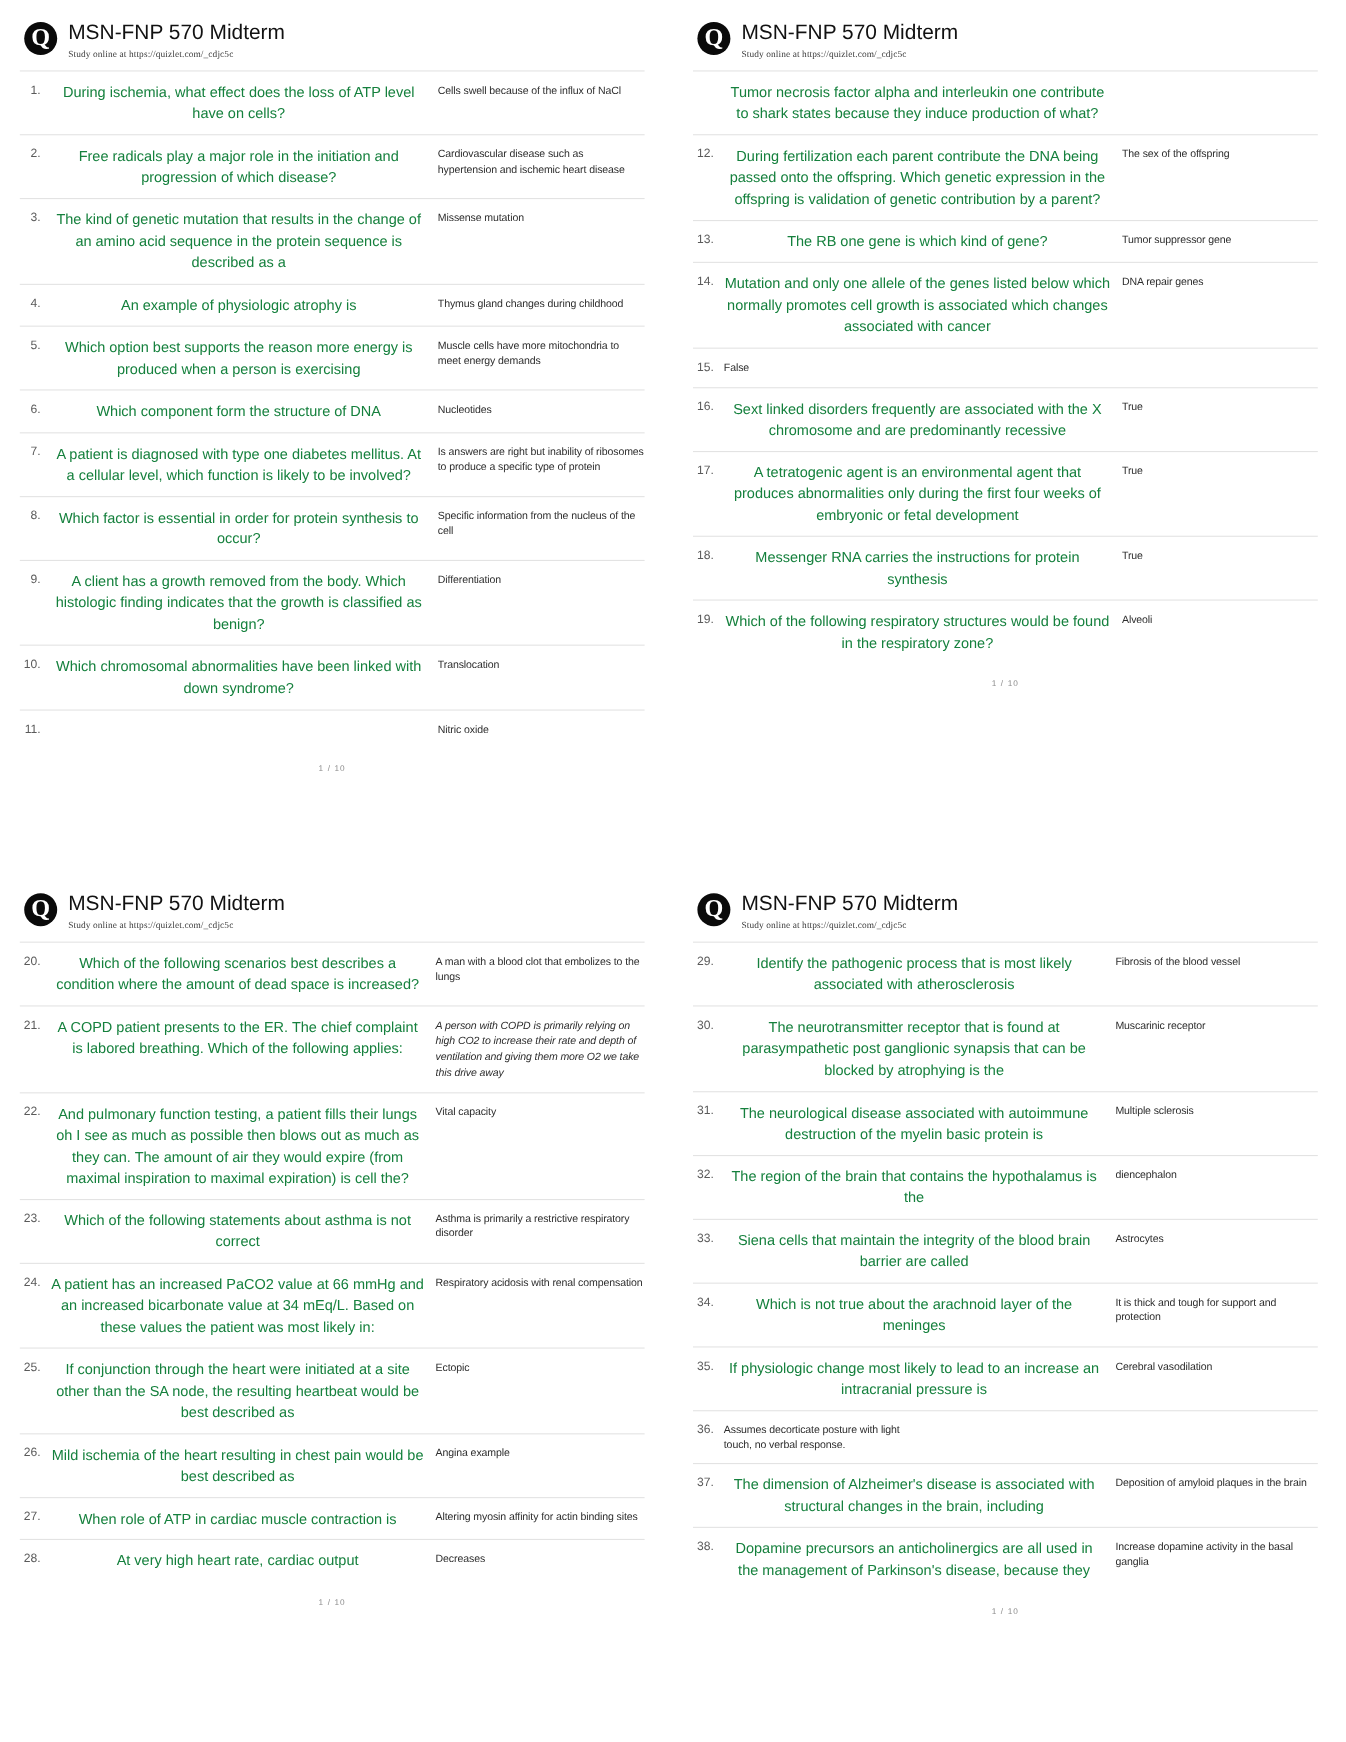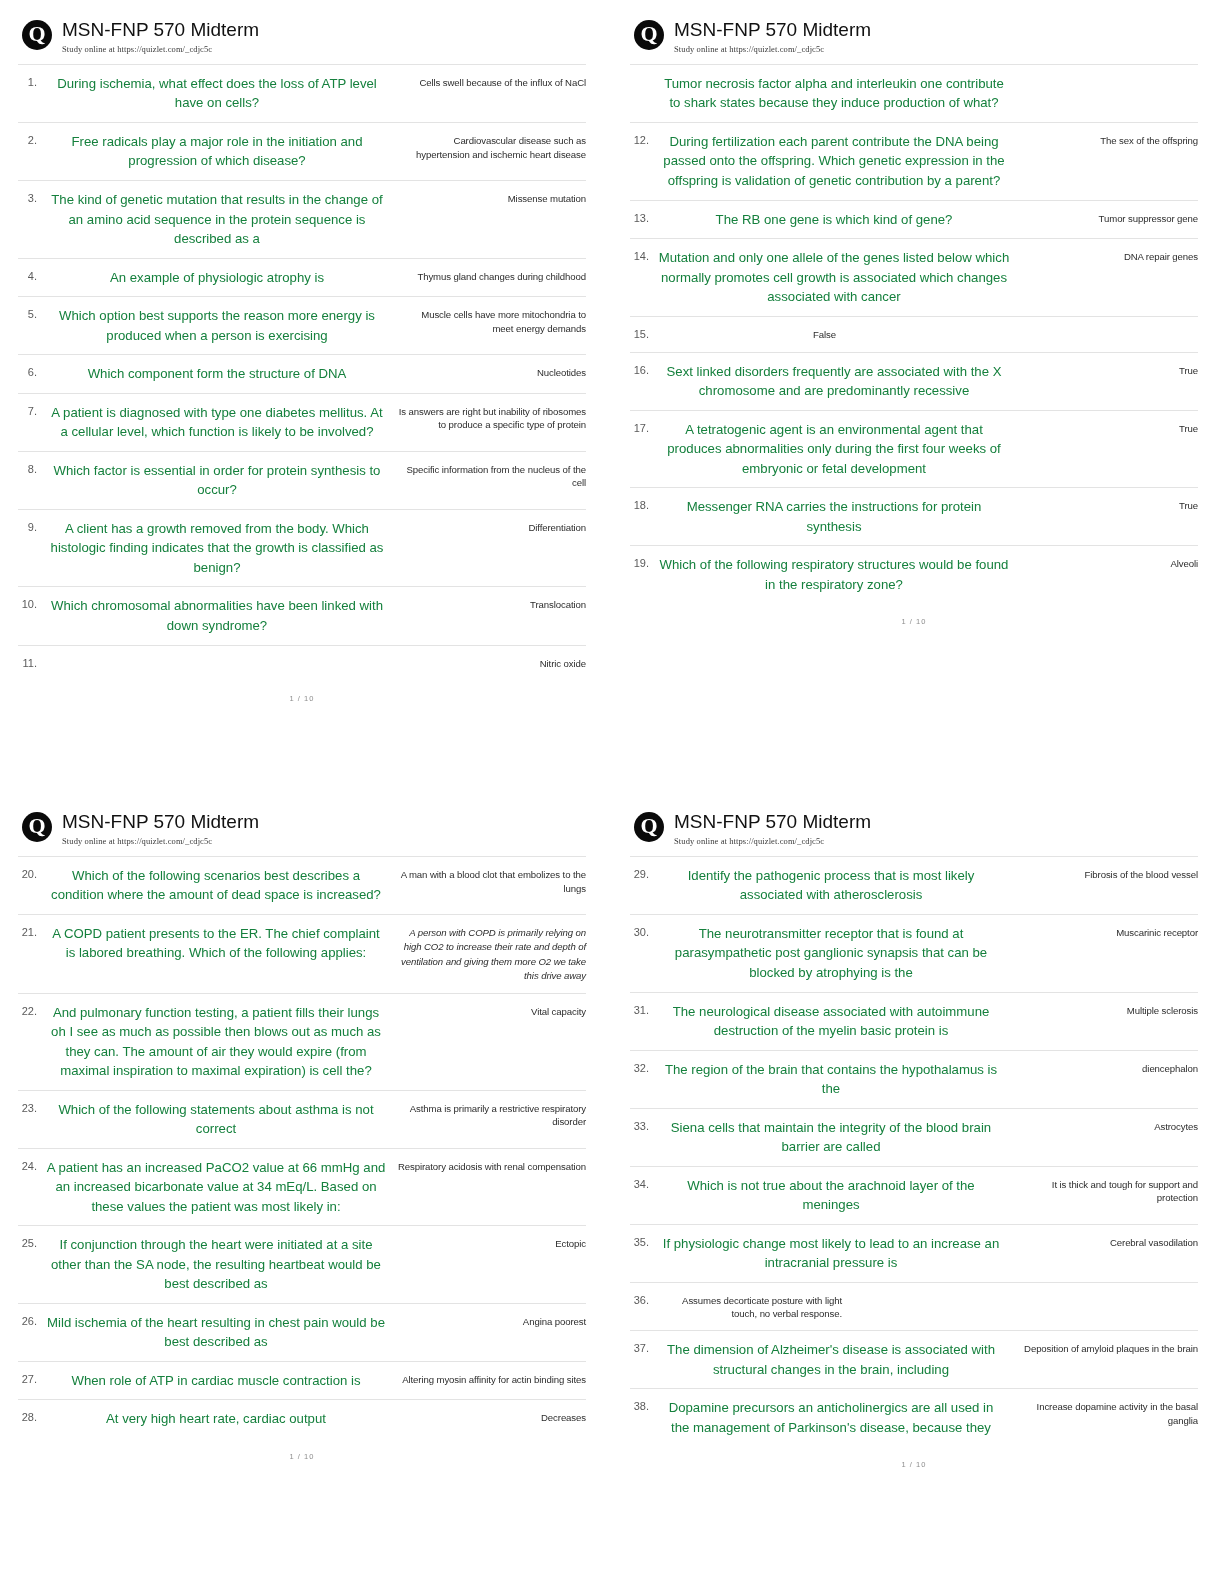"Cells swell because of the" .qa-a { text-align: right -> none }
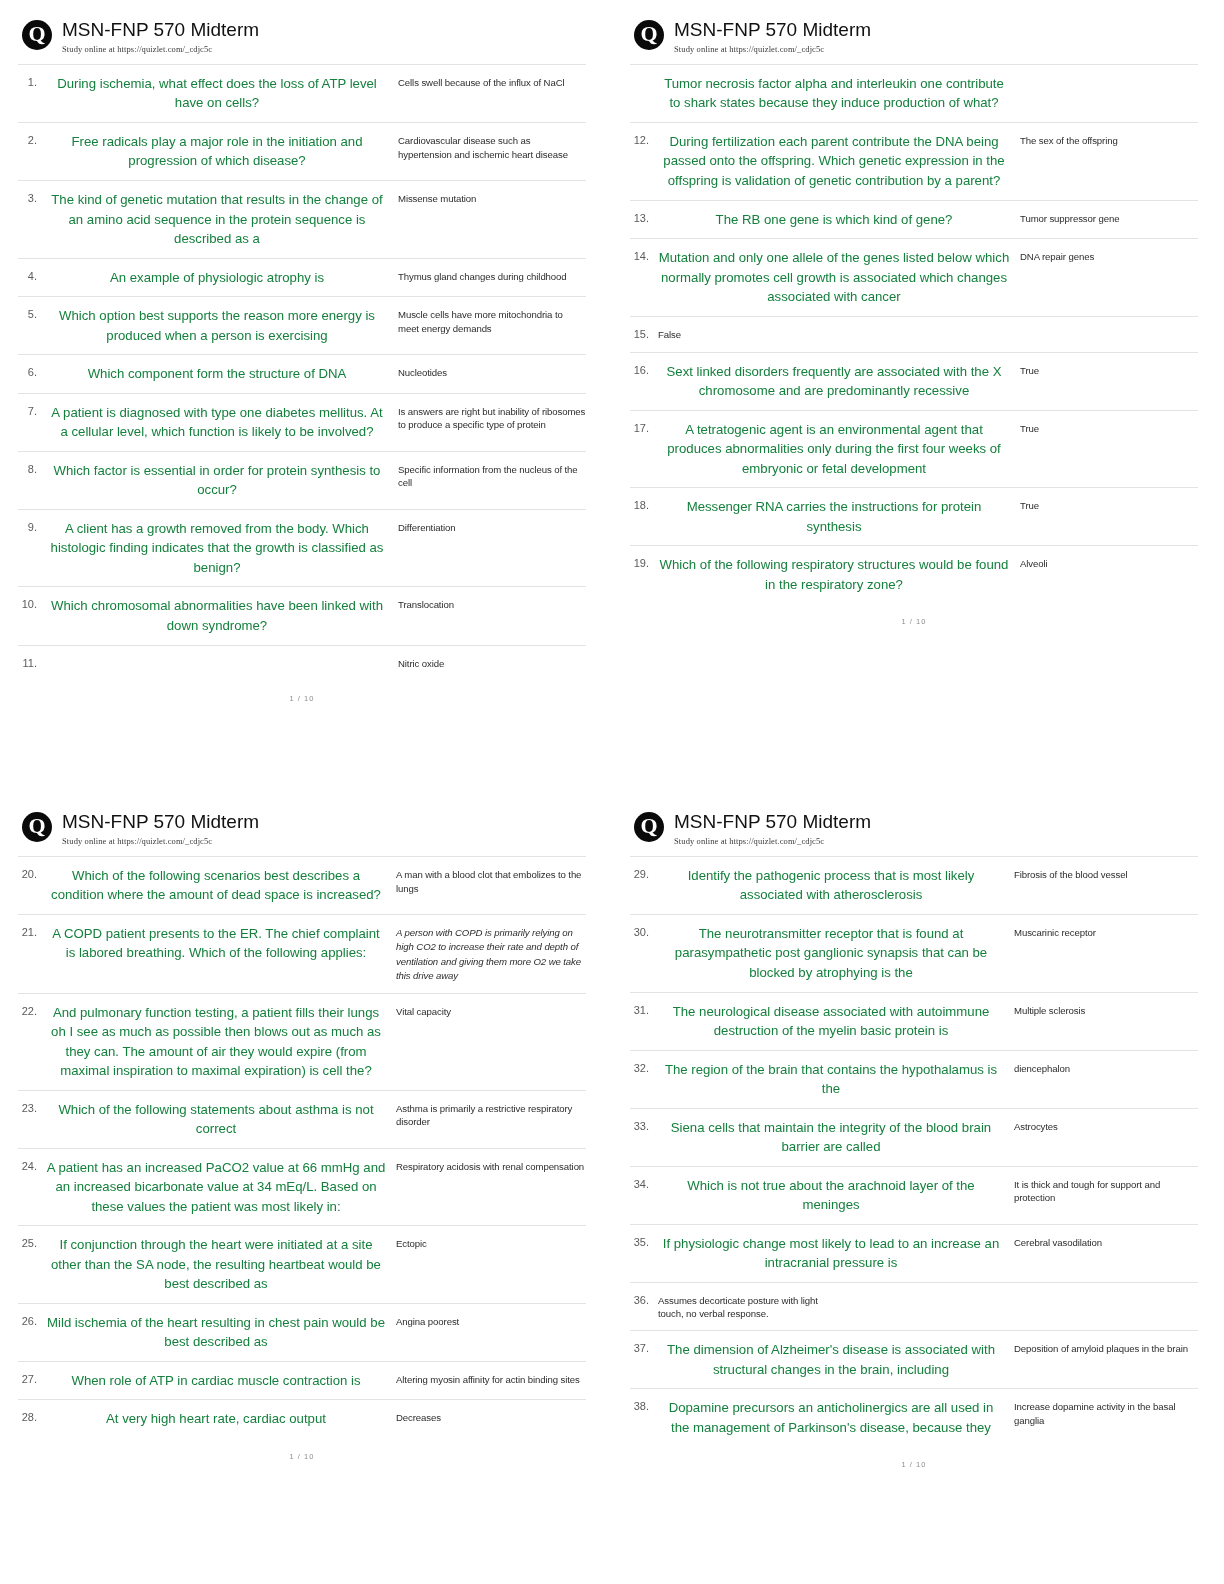"Angina poorest" div.qa-a { text: poorest -> example }
